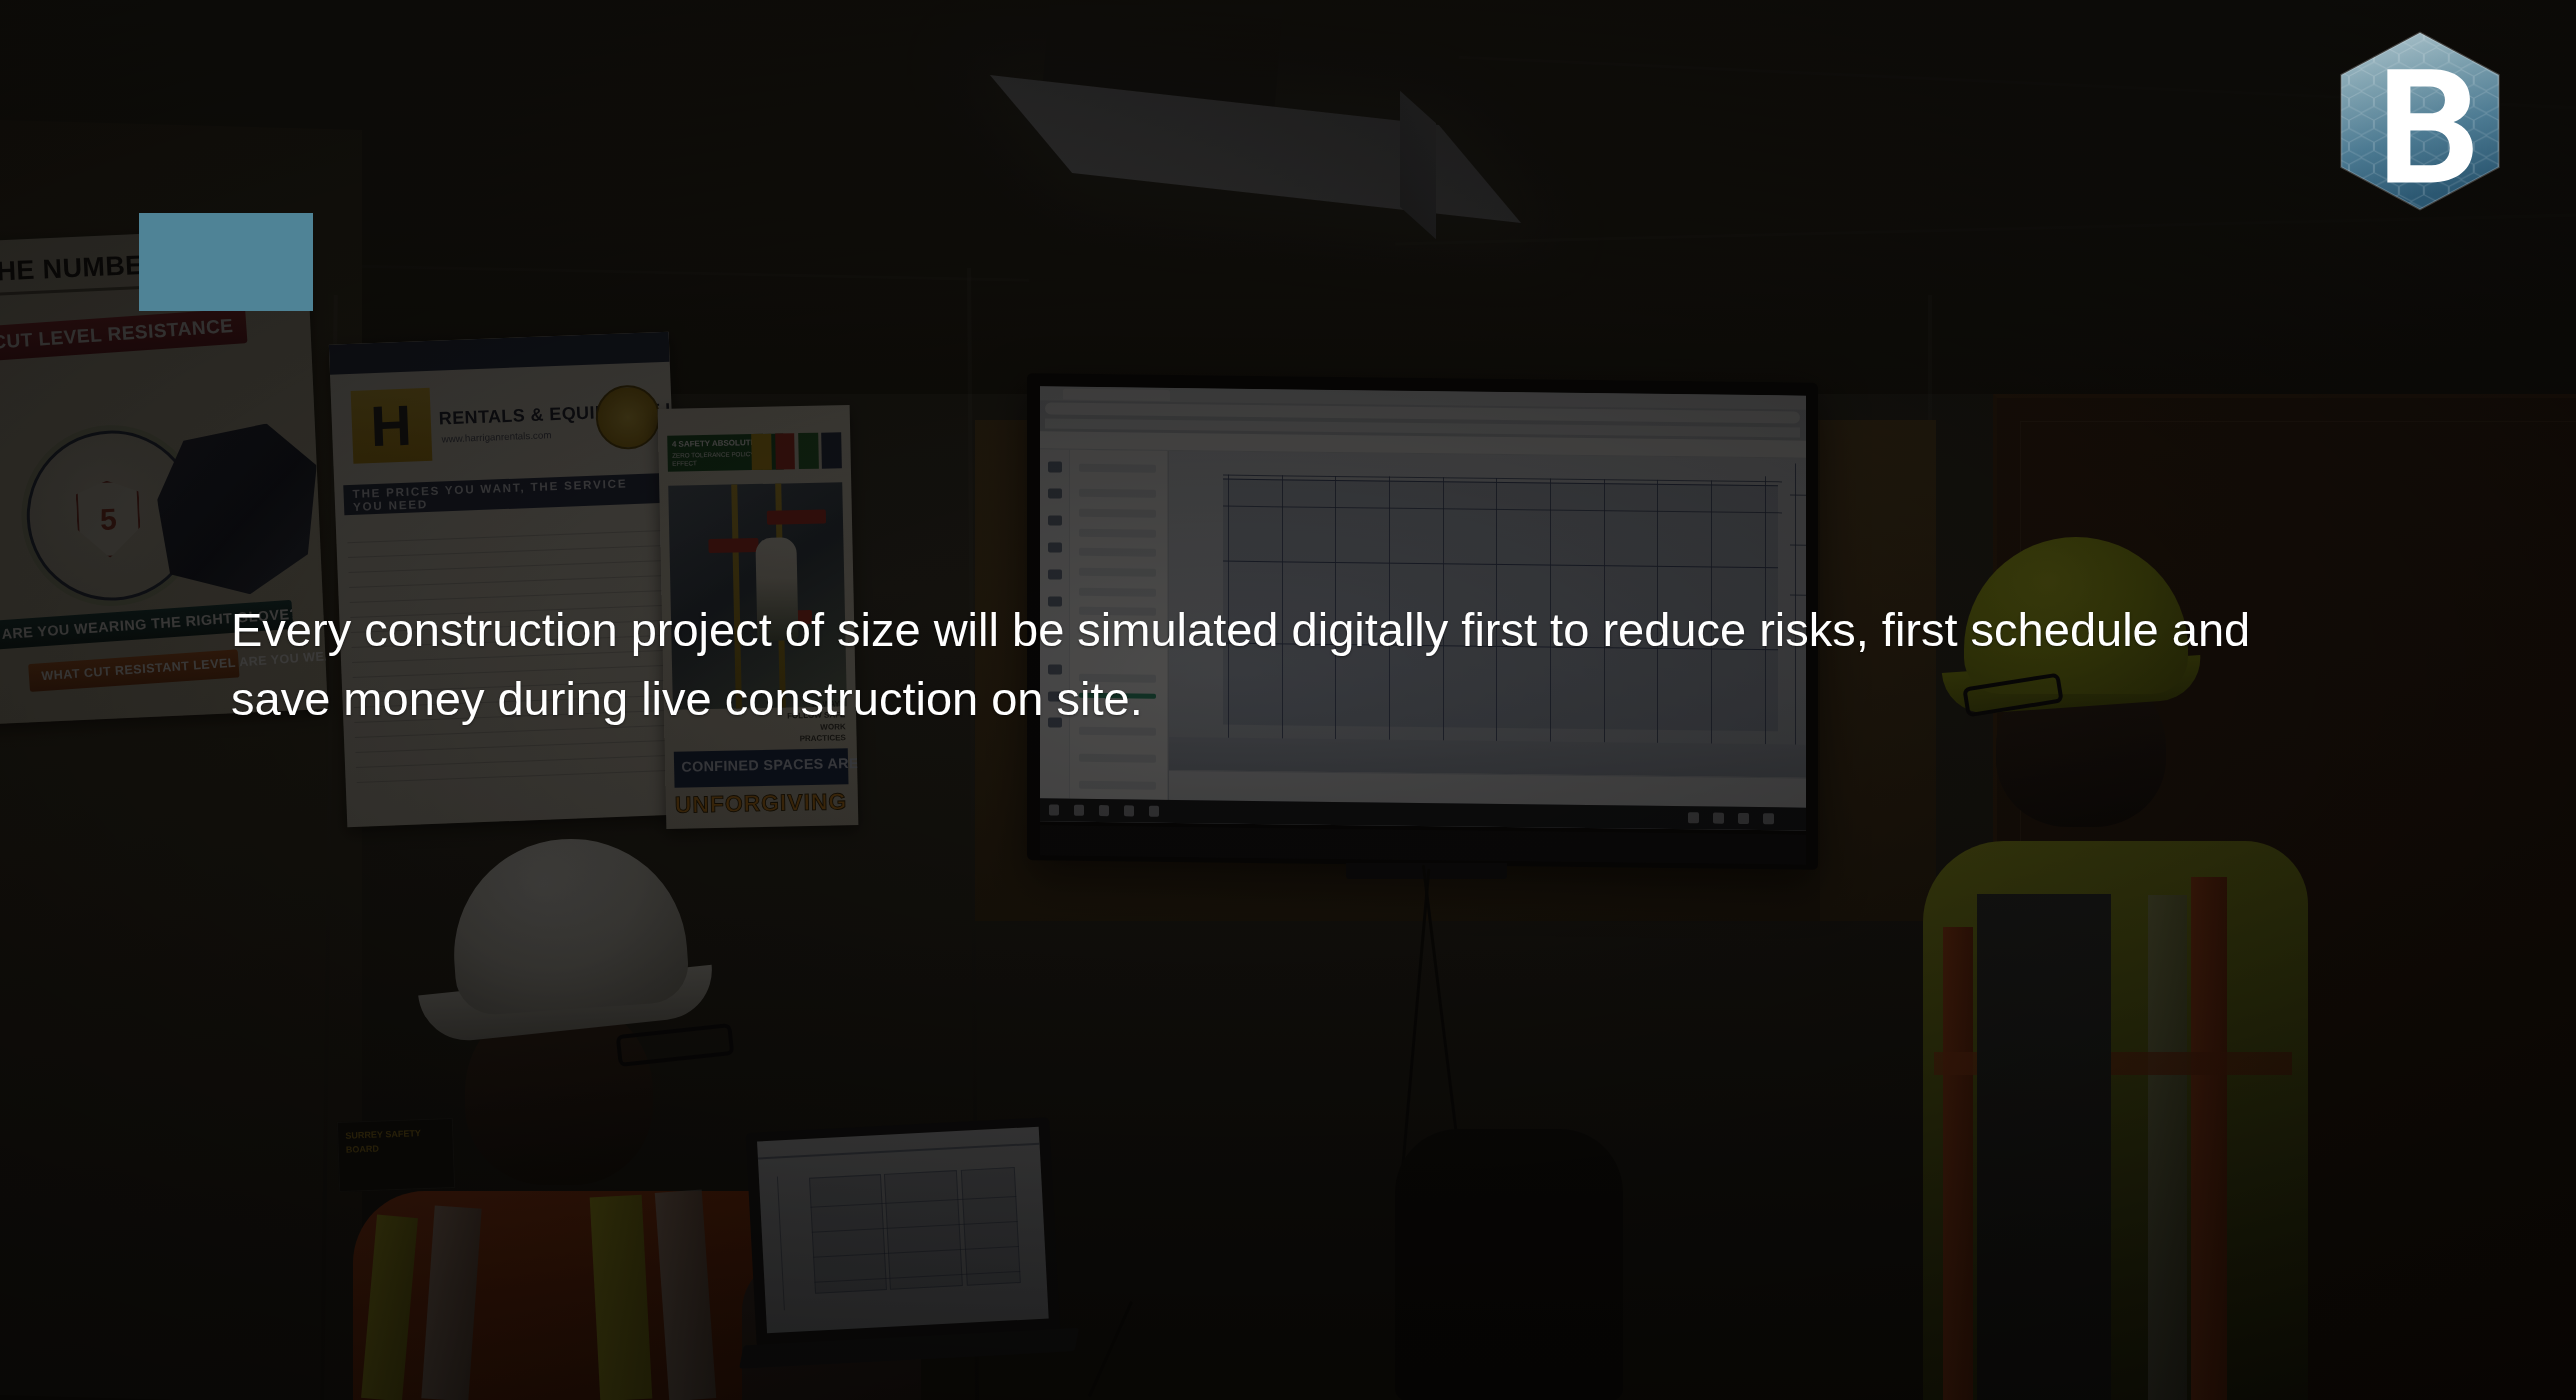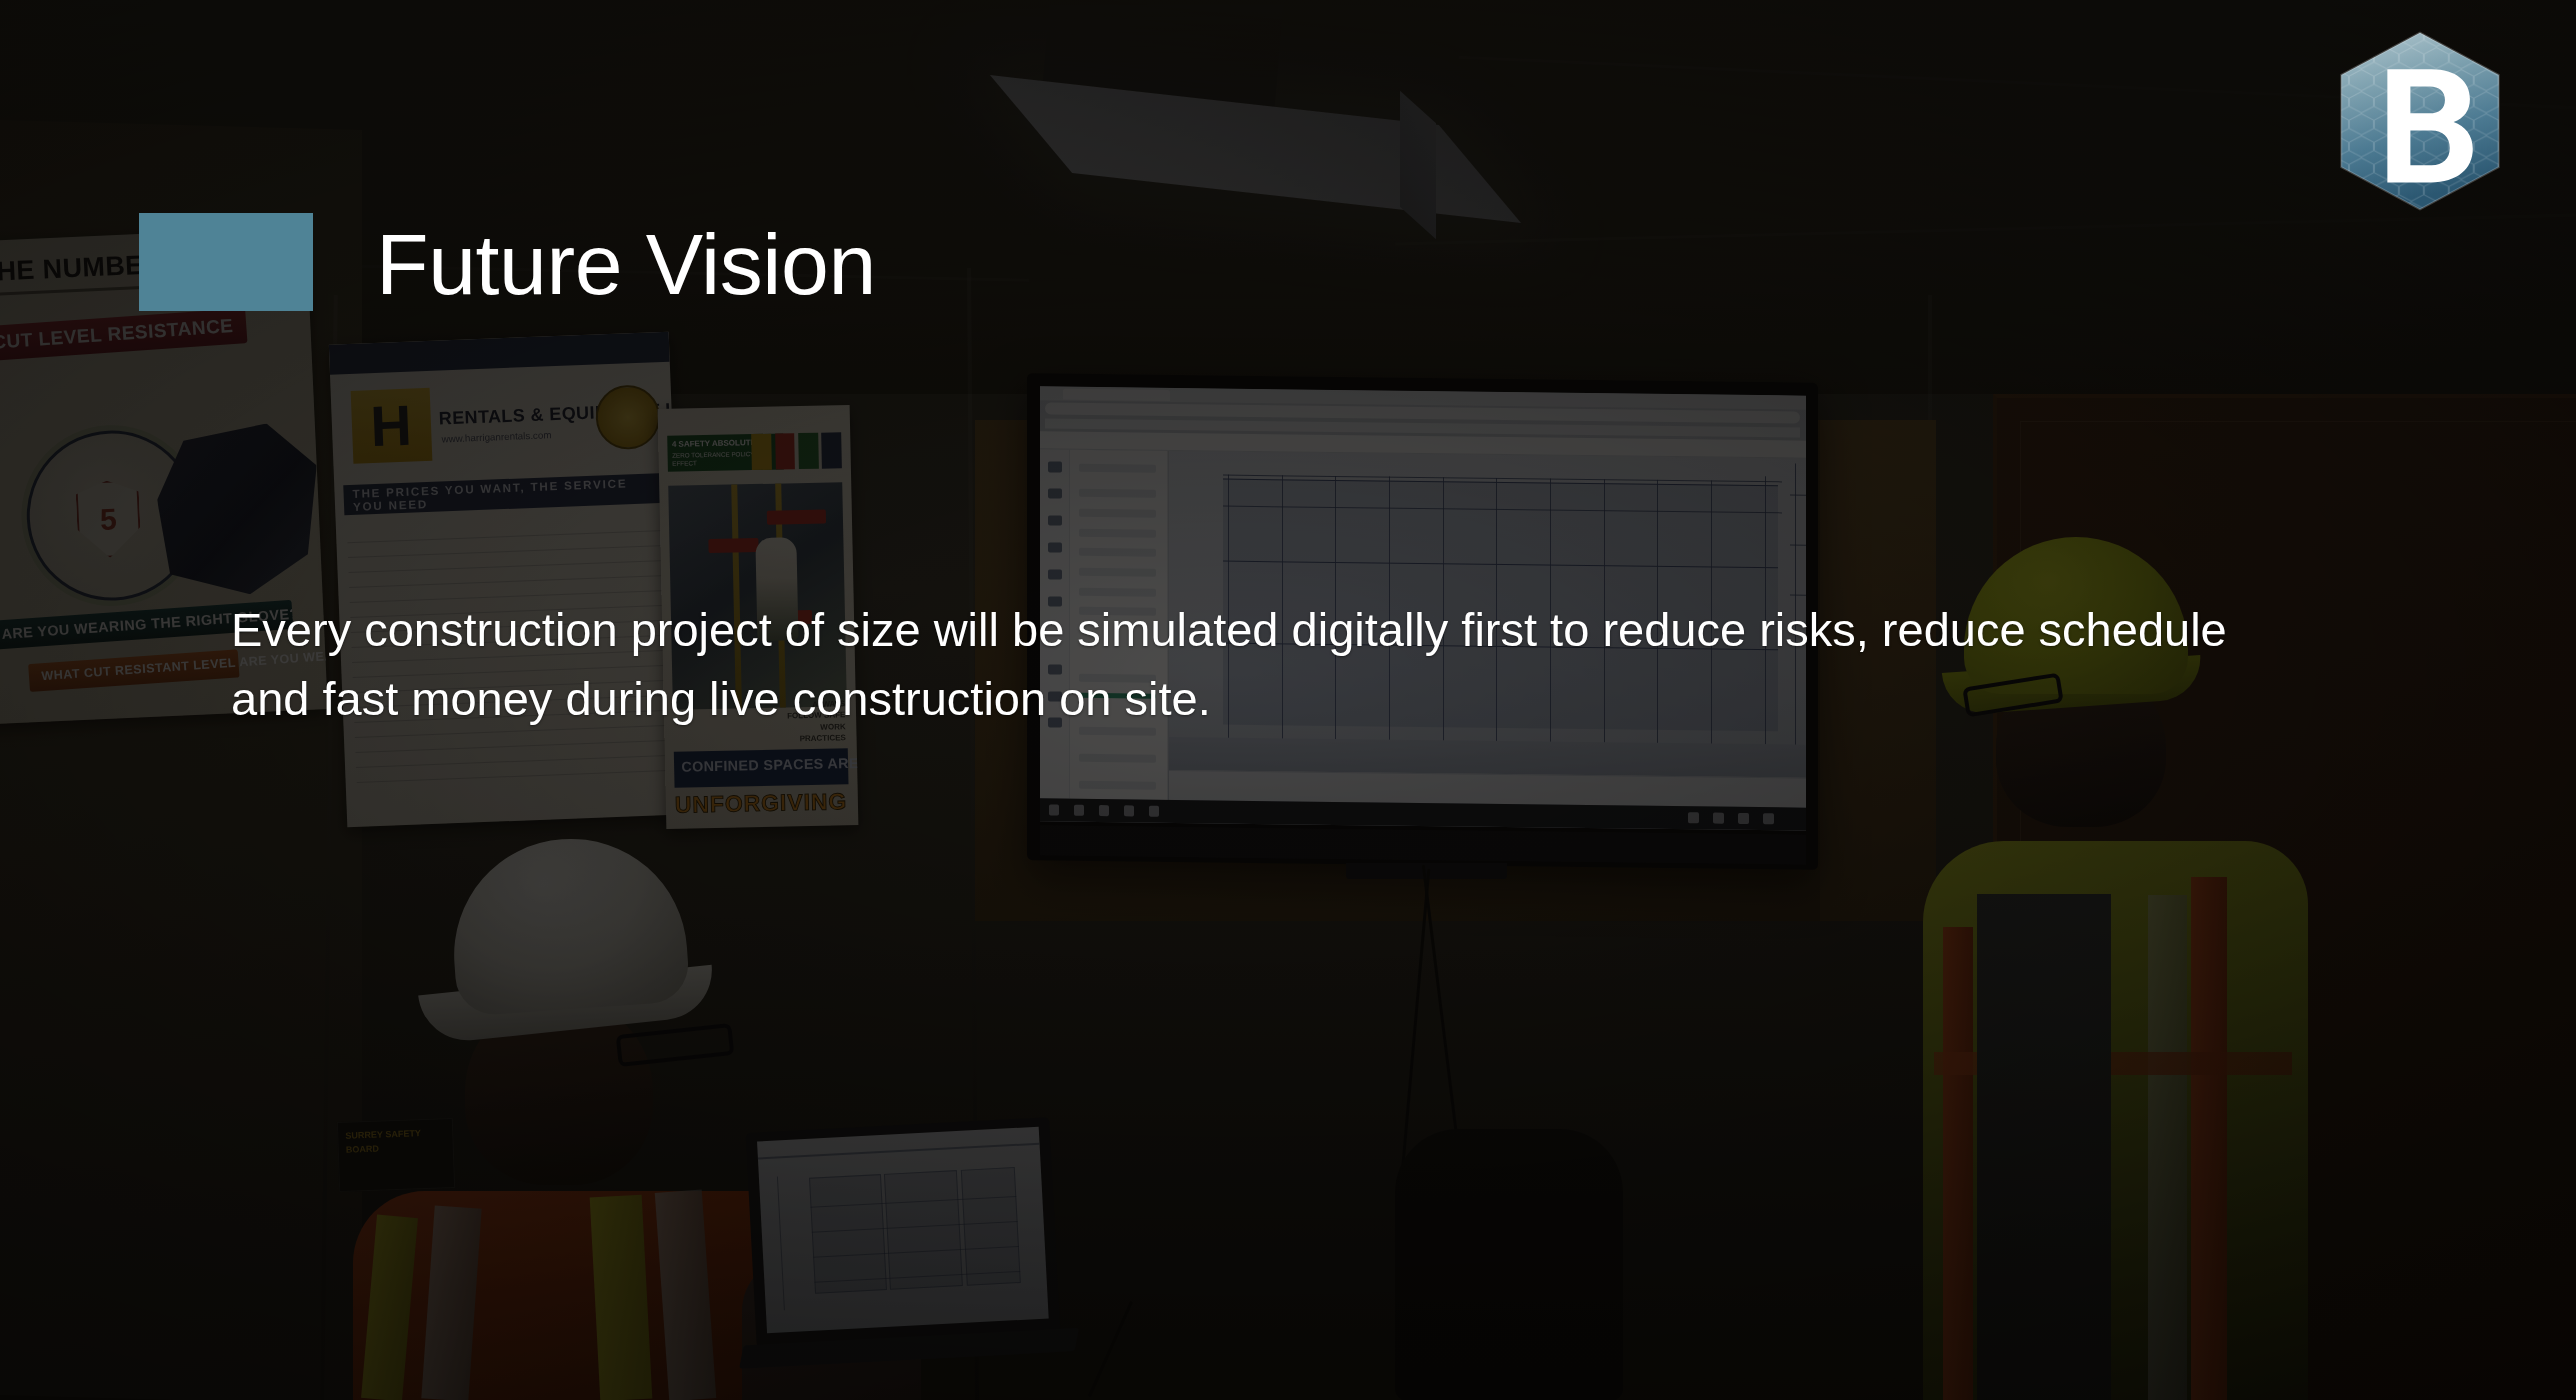"Future Vision" div { html: <div>Future Vision</div> -> none }
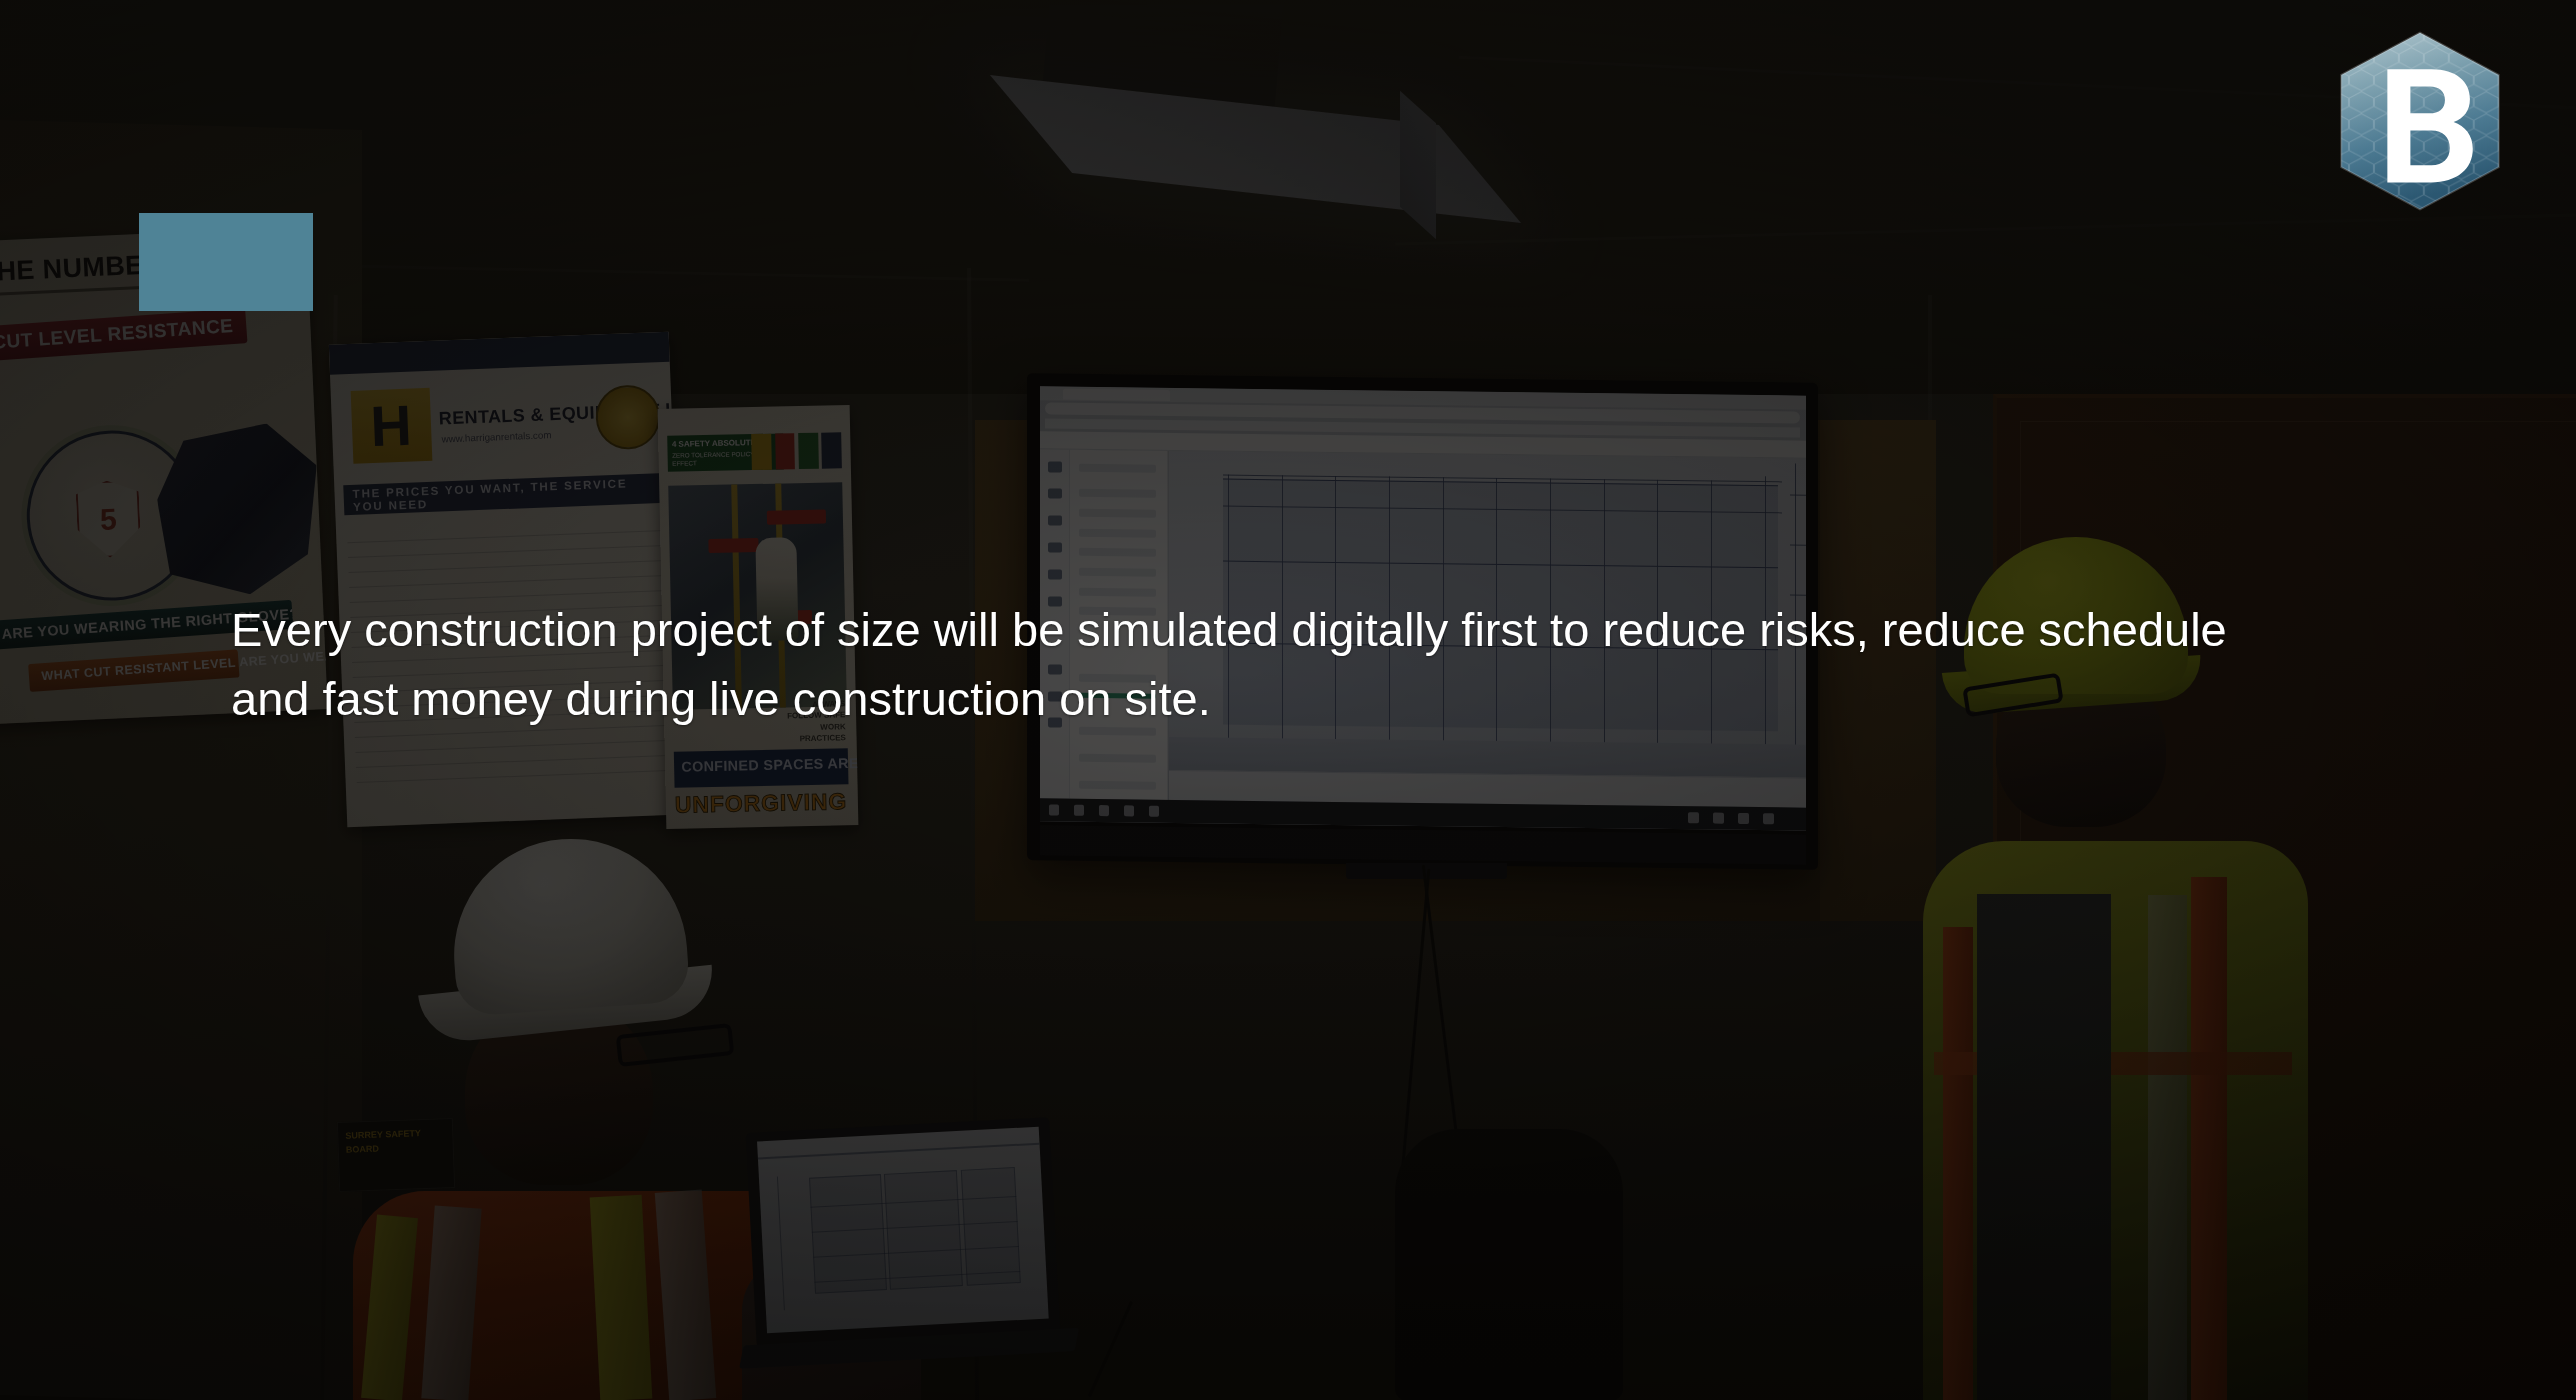"Every construction project of size" div.body-para { text: reduce schedule and fast -> first schedule and save }
